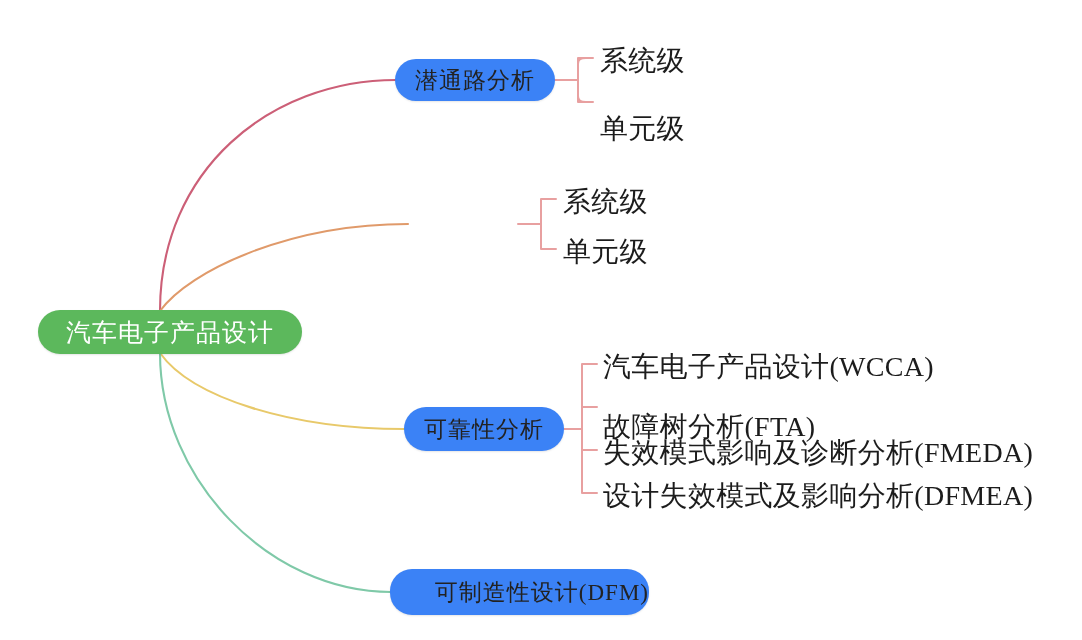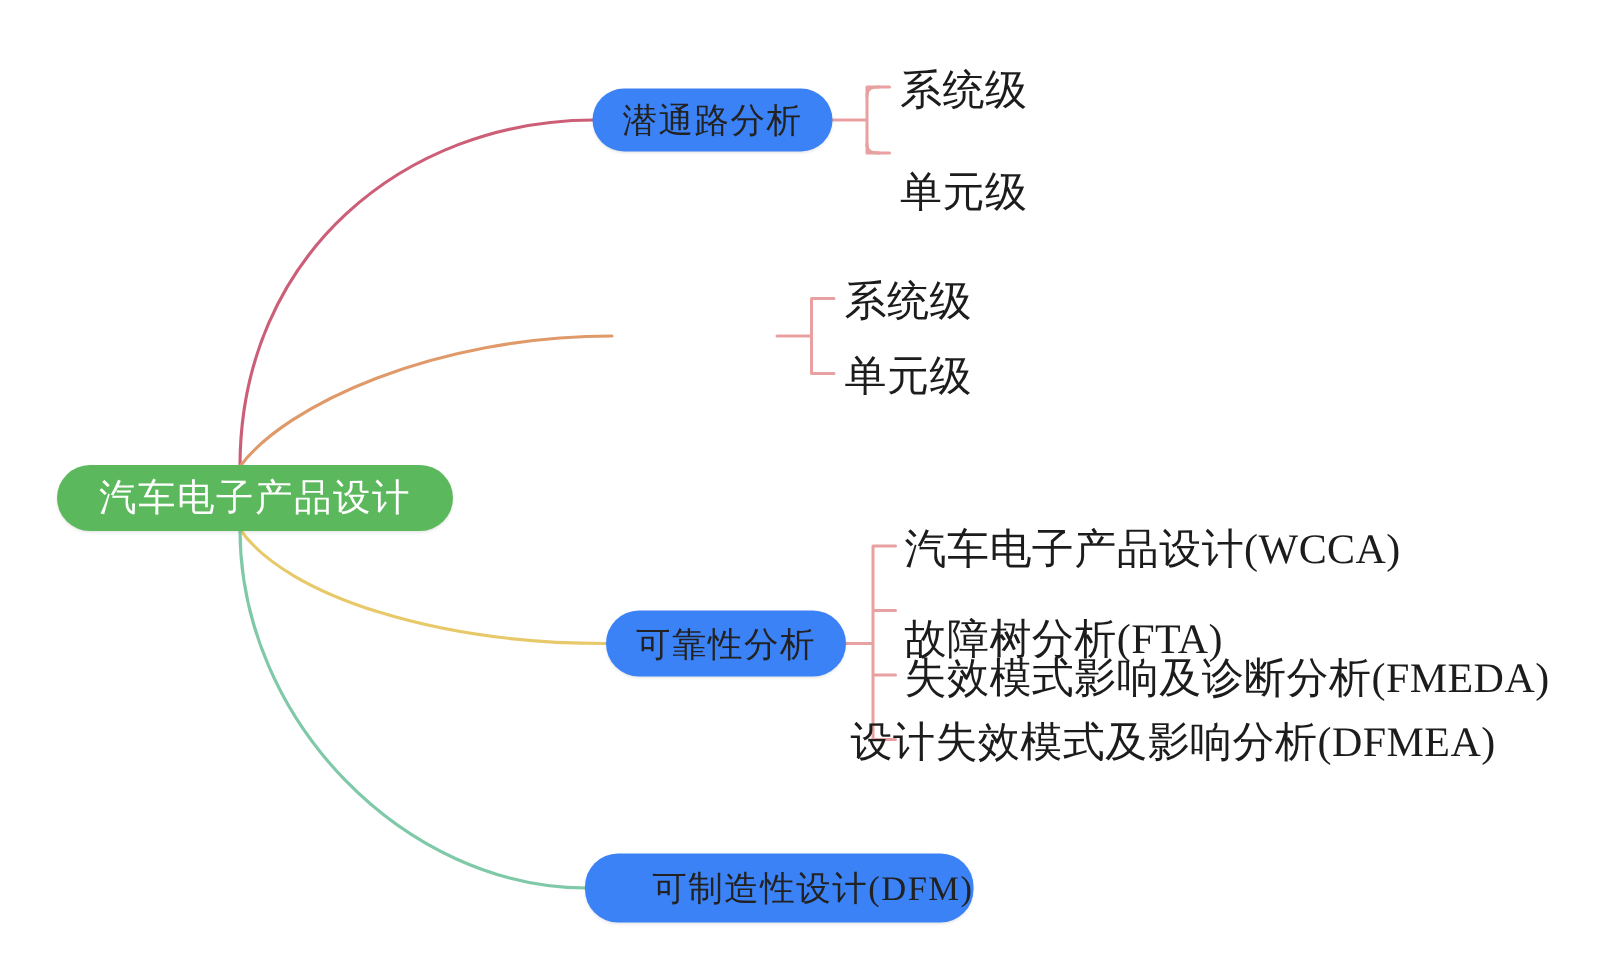"设计失效模式及影响分析(DFMEA)" div.leaf-label { left: 567px -> 603px }
